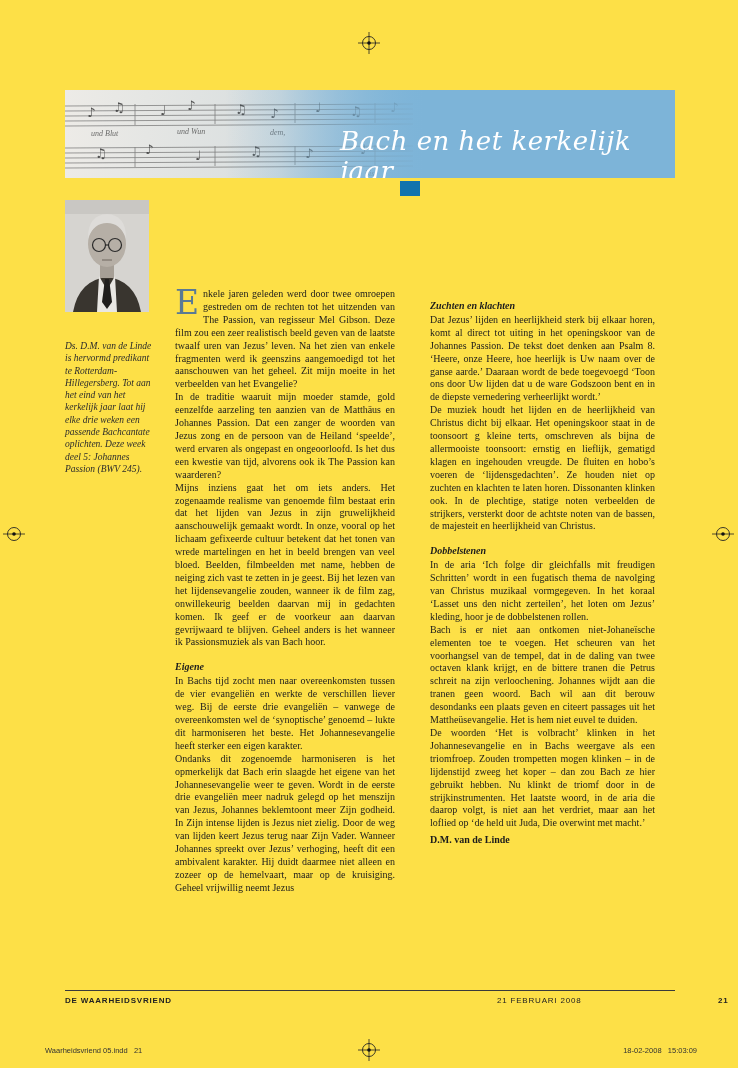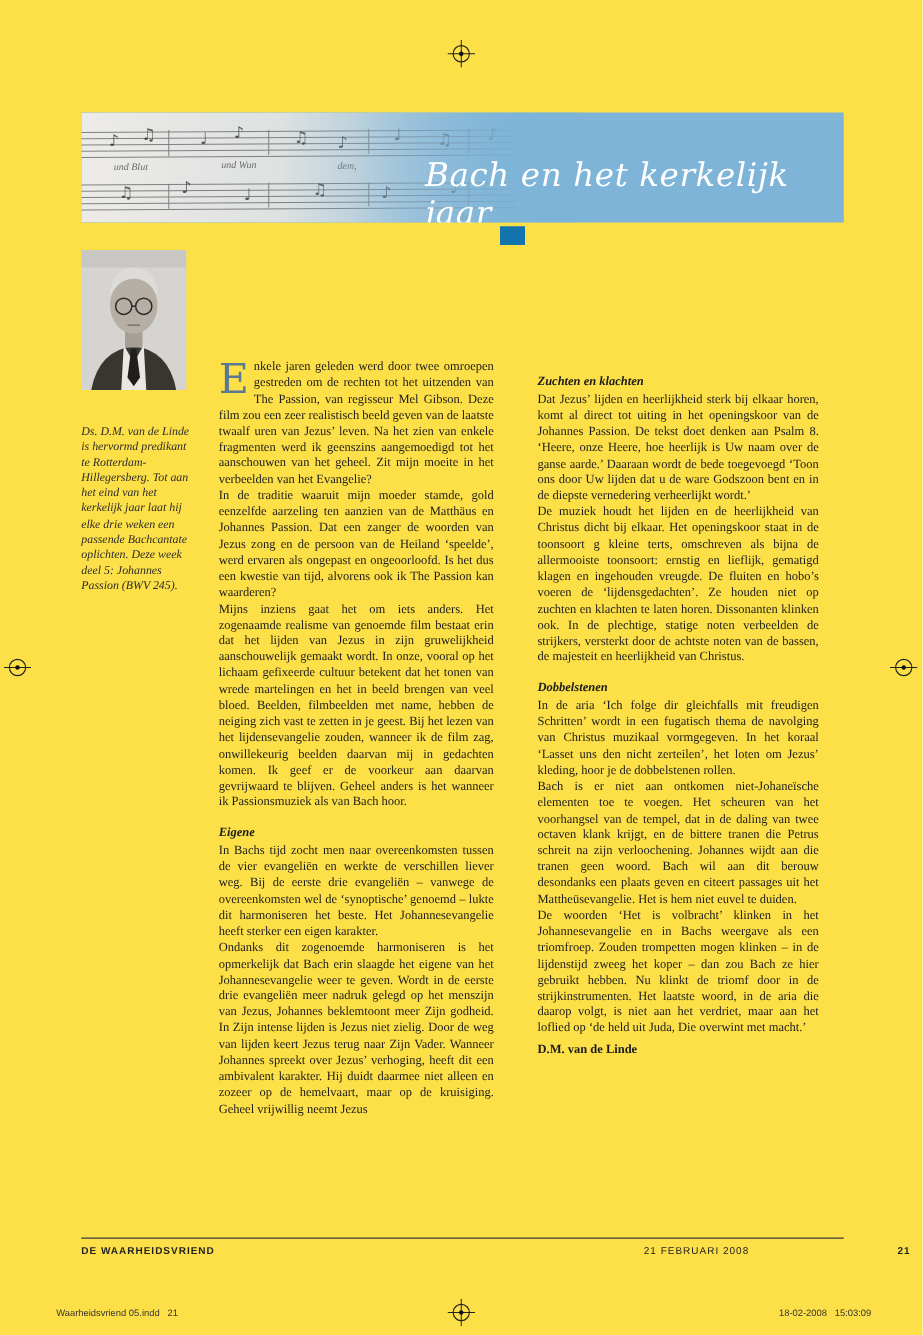"21 FEBRUARI 2008" .issue-date { left: 515px -> 497px }
